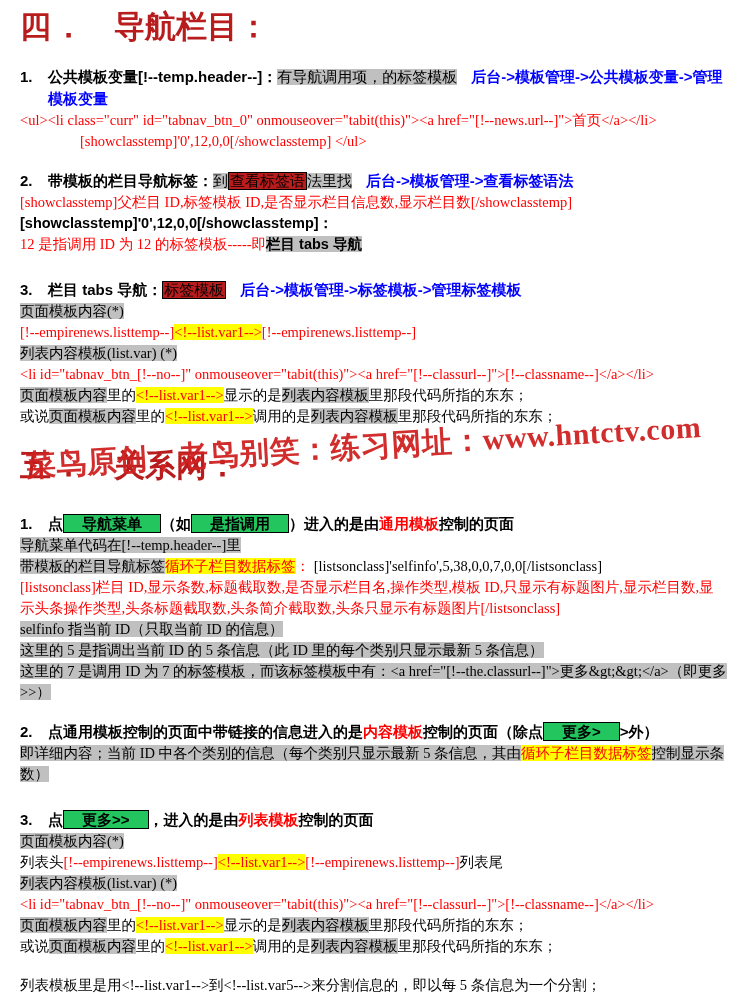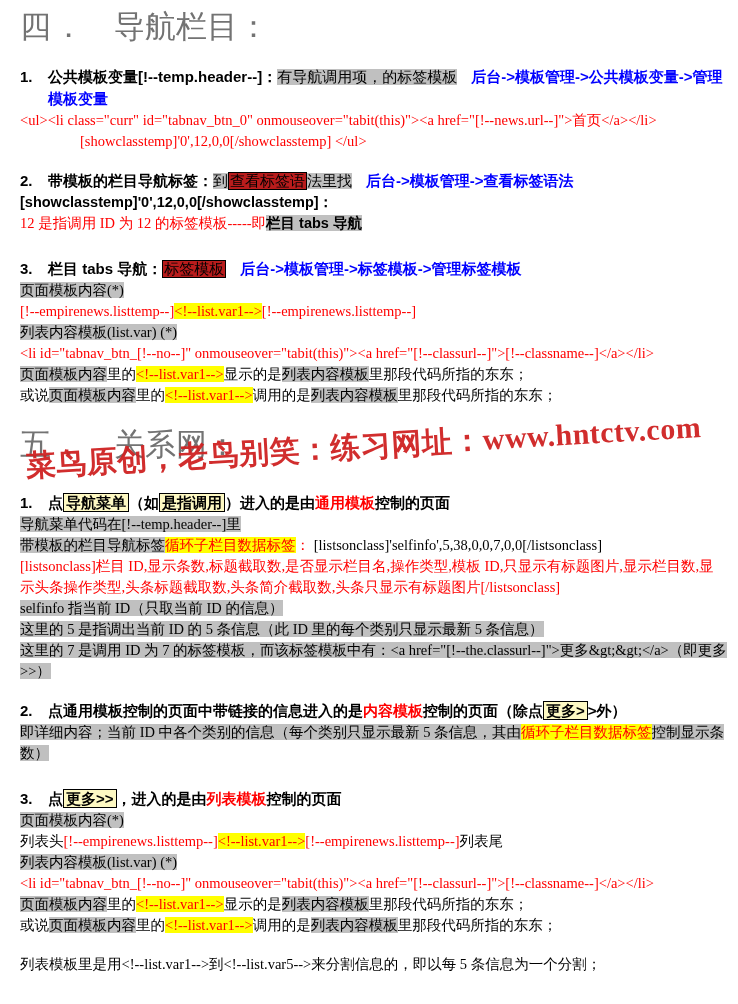"四． 导航栏目：" .h1 { color: #737373 -> #b91c1c; font-weight: normal -> bold }
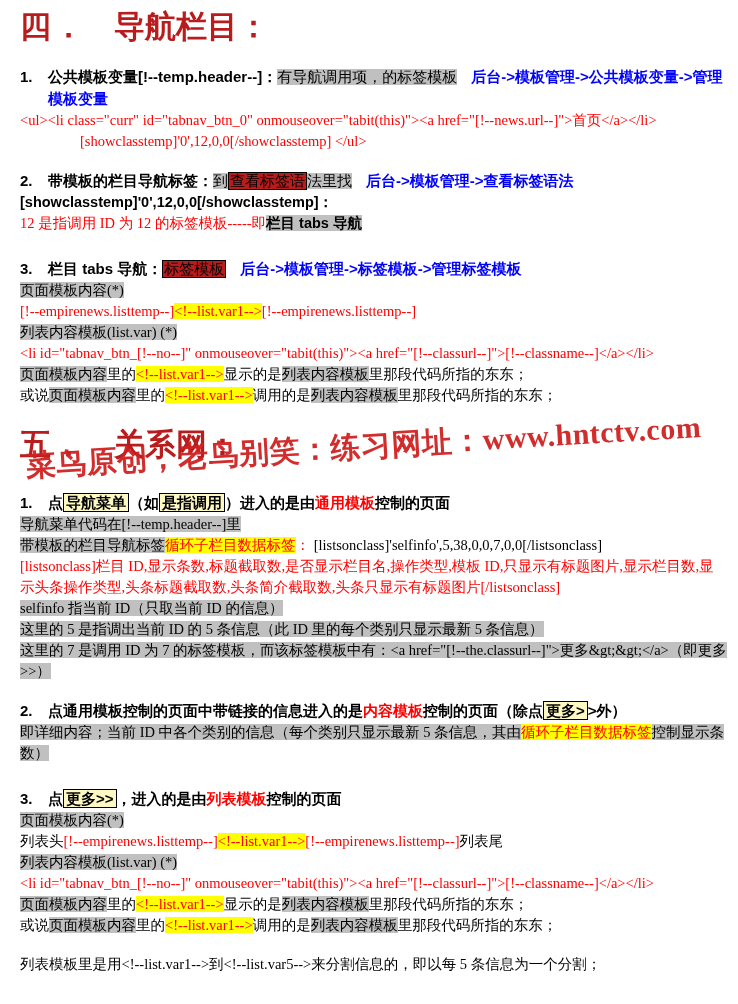"[showclasstemp]父栏目 ID,标签模板" div.p { html: none -> <div><span>[showclasstemp]父栏目 ID,标签模板 ID,是否显示栏目信息数,显示栏目数[/showclasstemp]</span></div> }
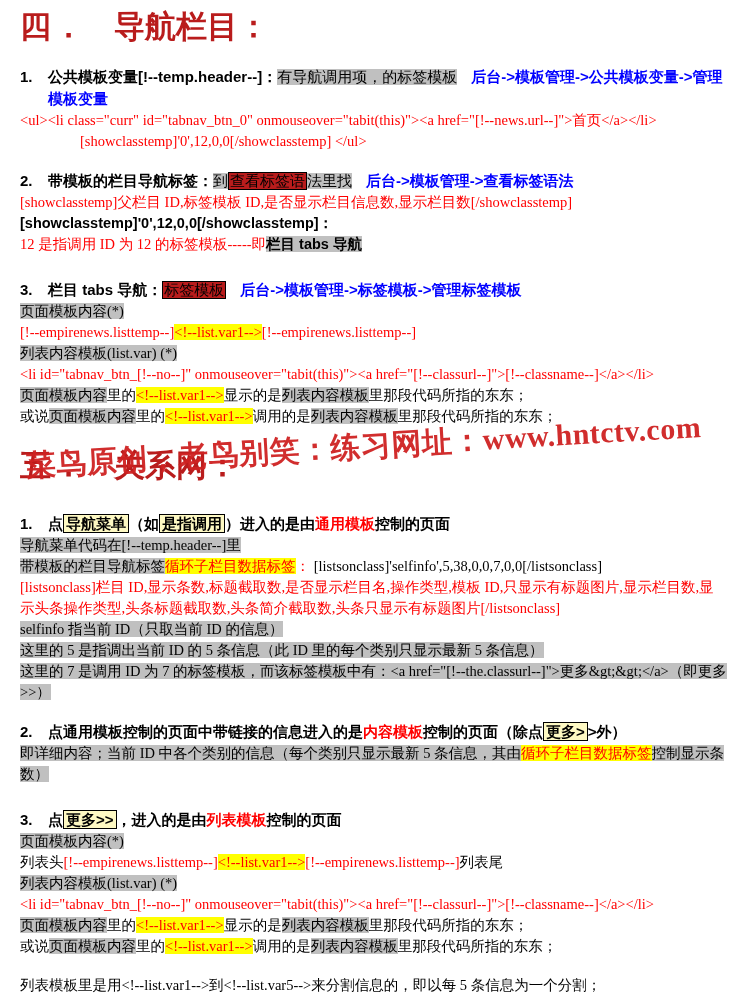"导航菜单" .s-bxb { background: #fef9c3 -> #22c55e; padding: 0 2px -> 0 18px }
